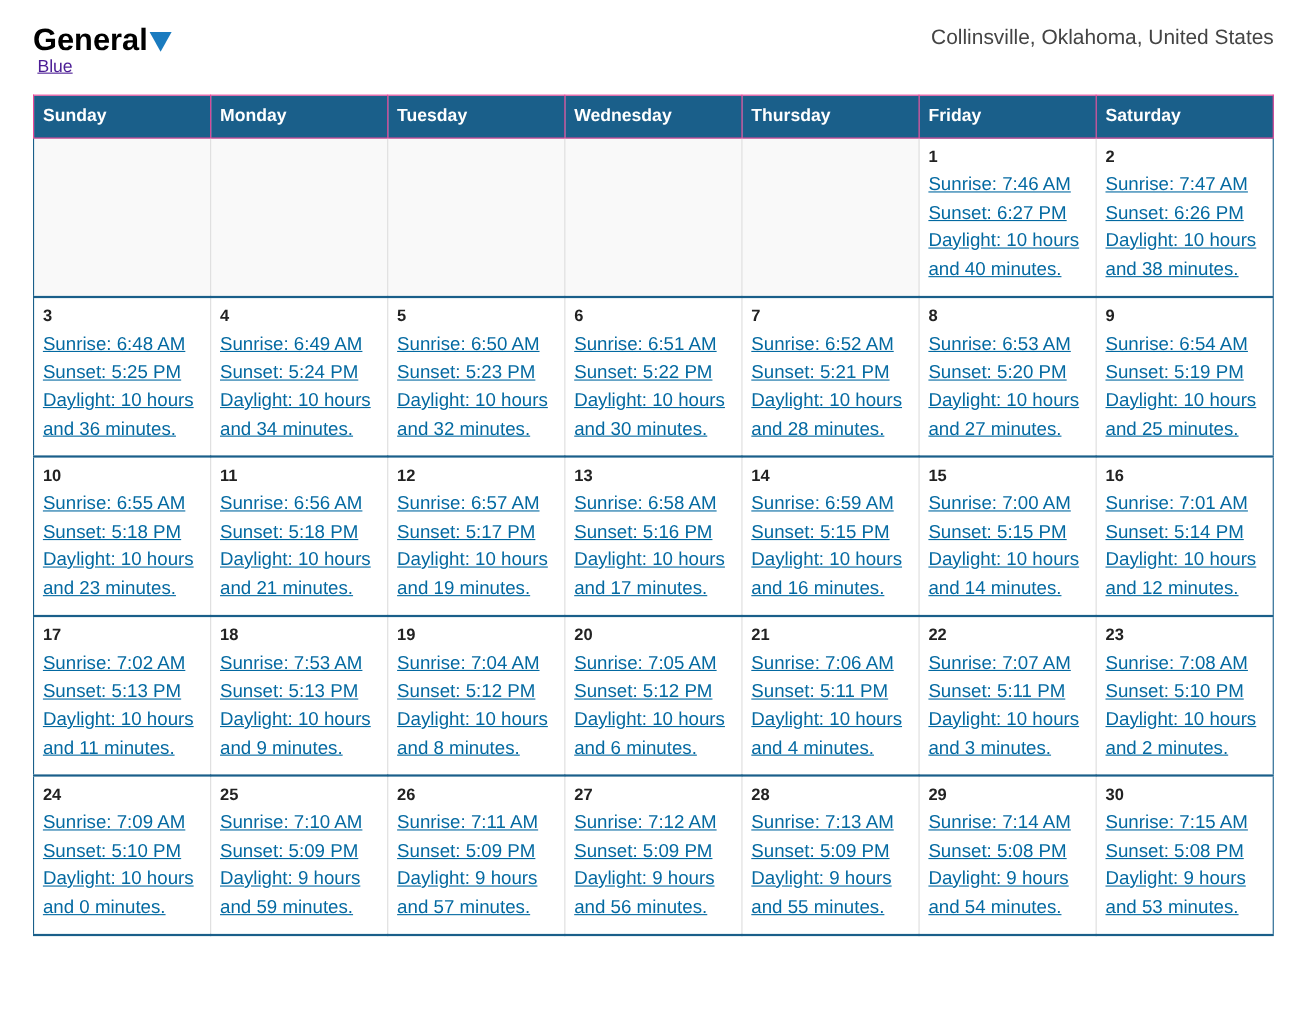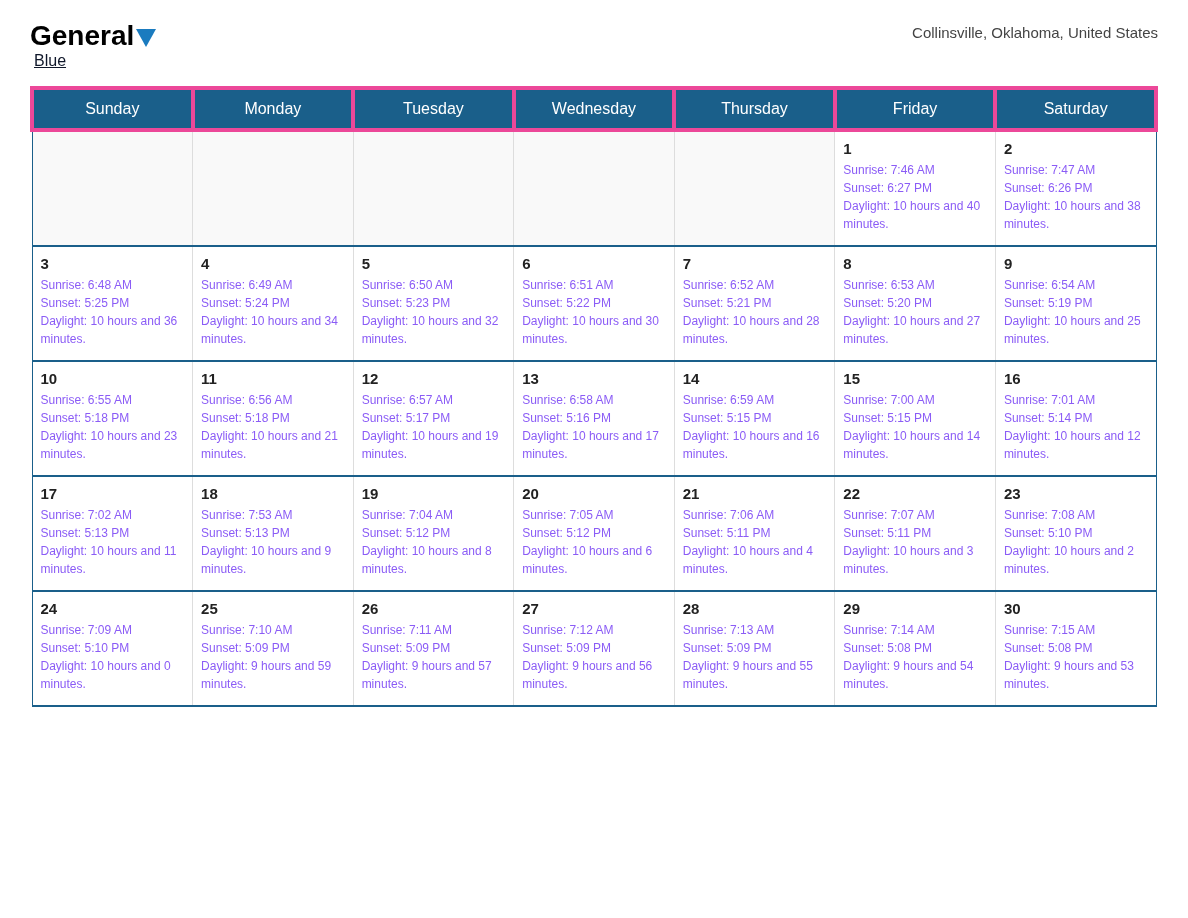"Collinsville, Oklahoma, United States" .location { font-size: 15px -> 19px }
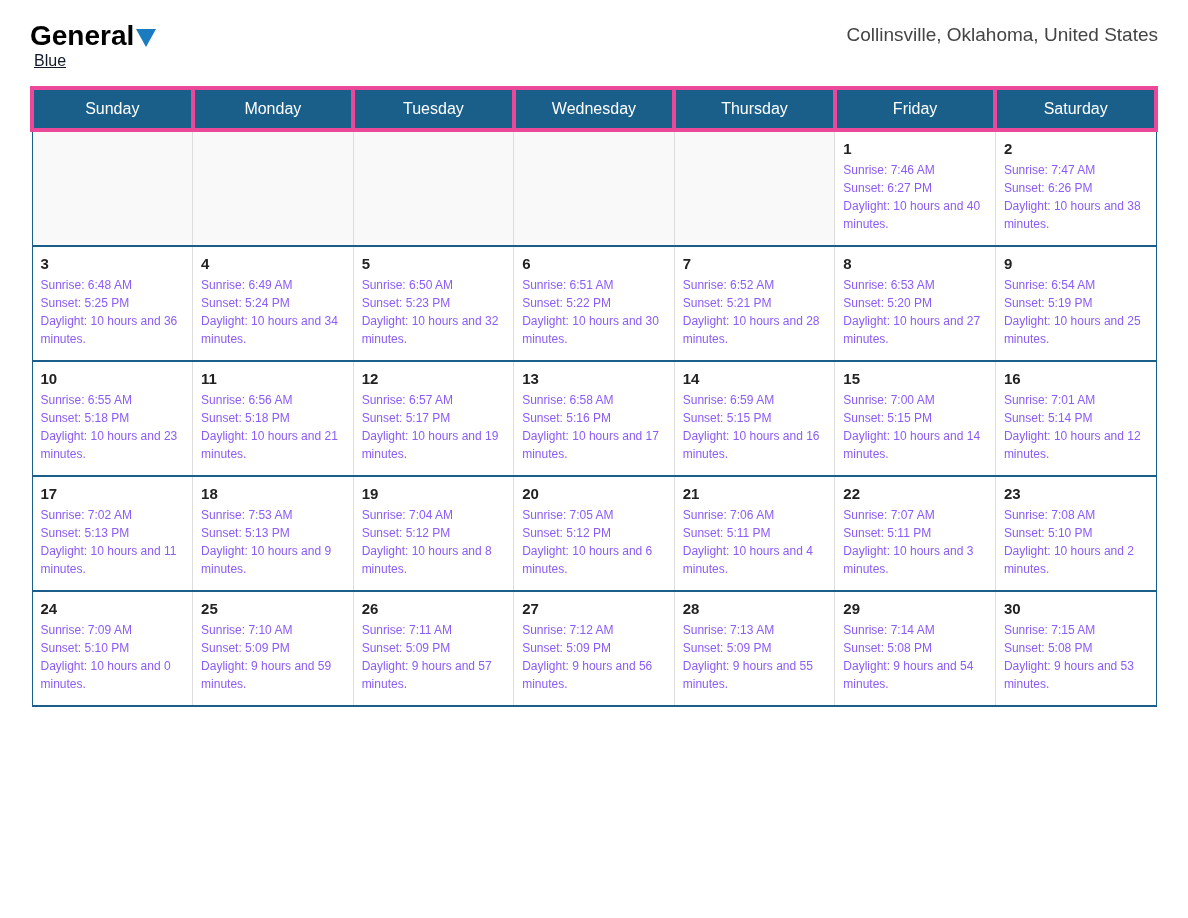"Blue" .logo-blue { color: #0f172a -> #4c1d95 }
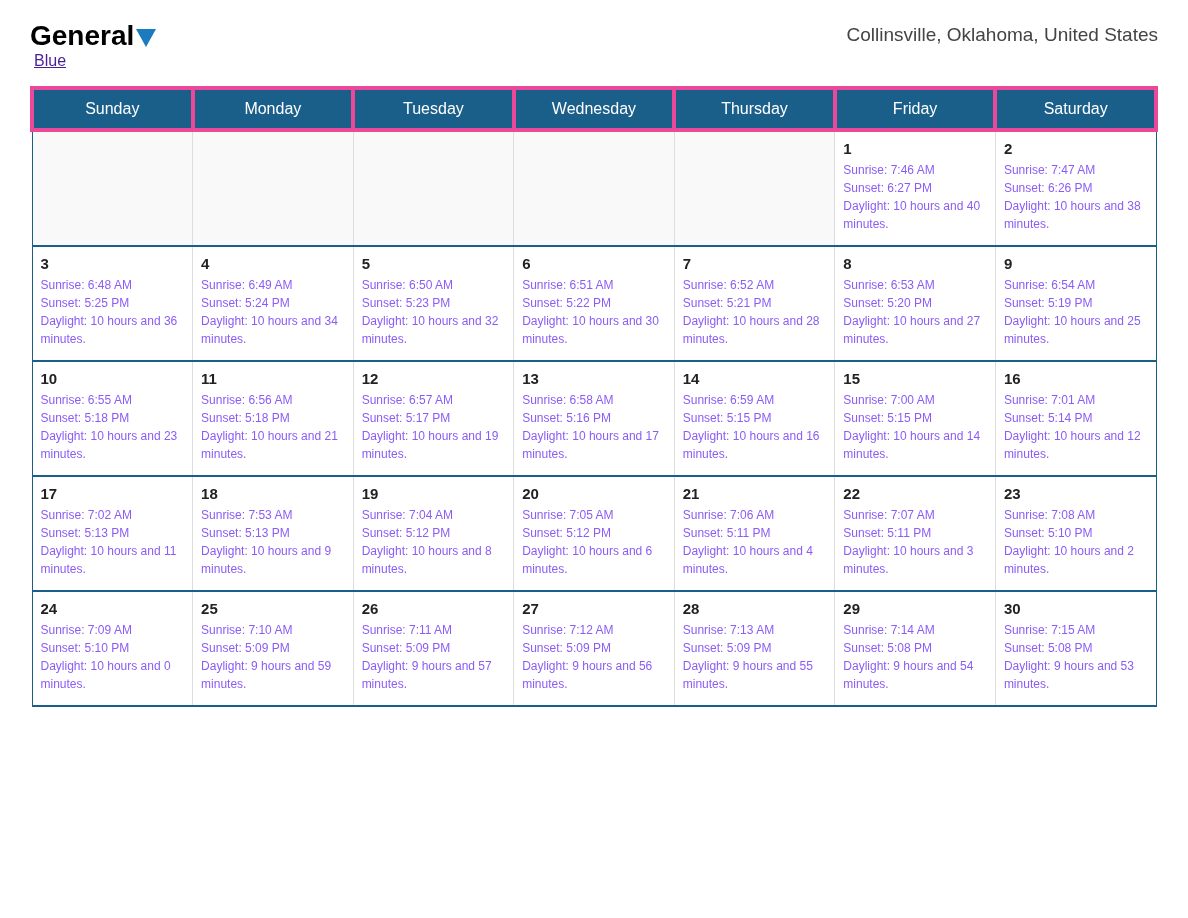"Sunday" thead th { border: 4px solid #ec4899 -> 1px solid #ec4899; font-weight: normal -> bold; text-align: center -> left }
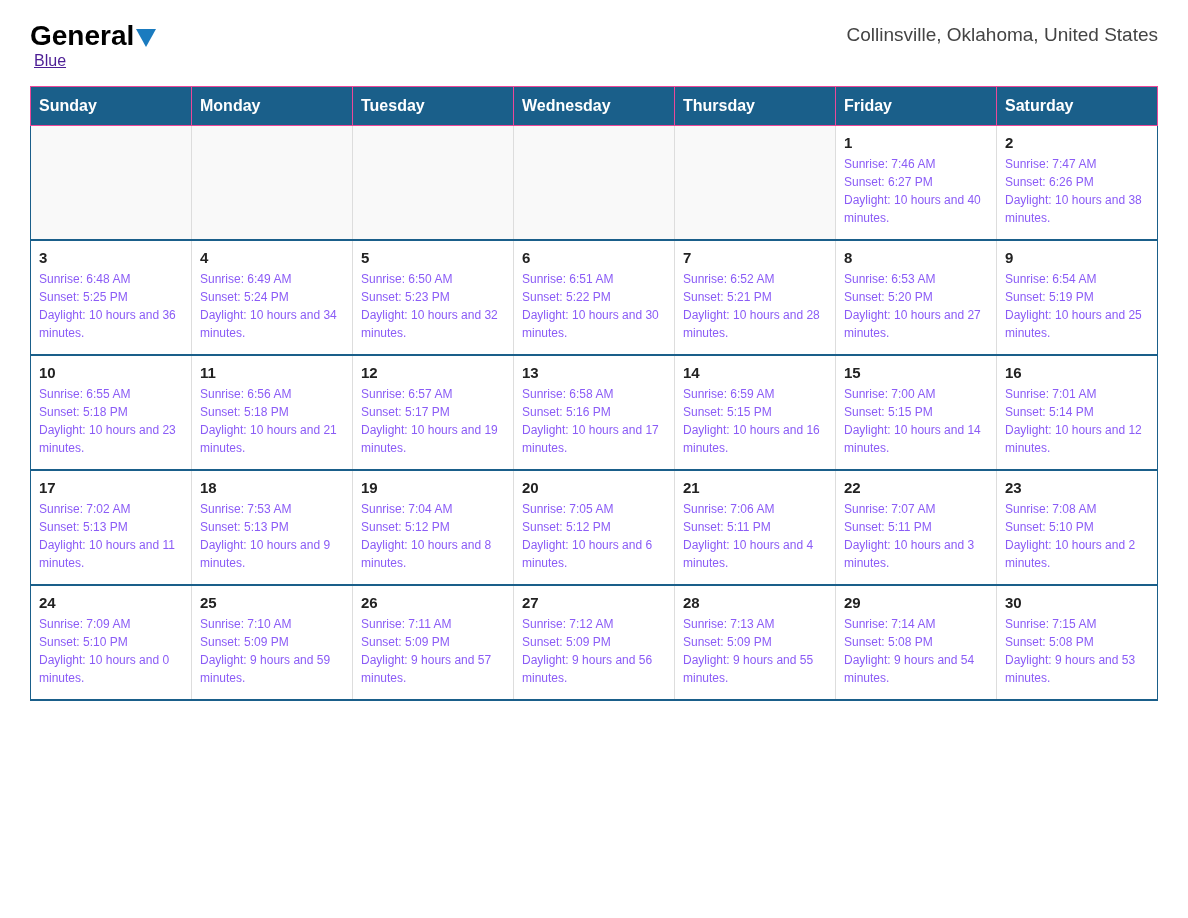"Sunrise: 7:46 AM" .day-info { color: #8b5cf6 -> #0369a1; font-size: 12px -> 17px; text-decoration: none -> underline }
